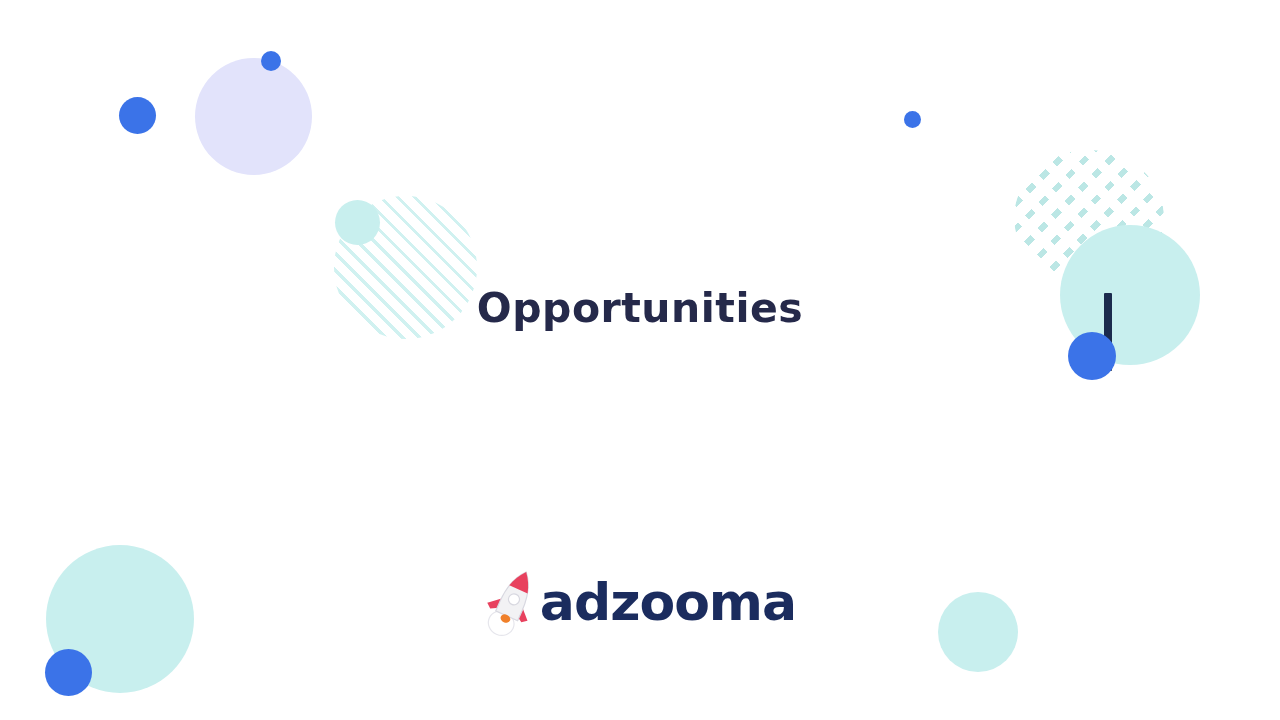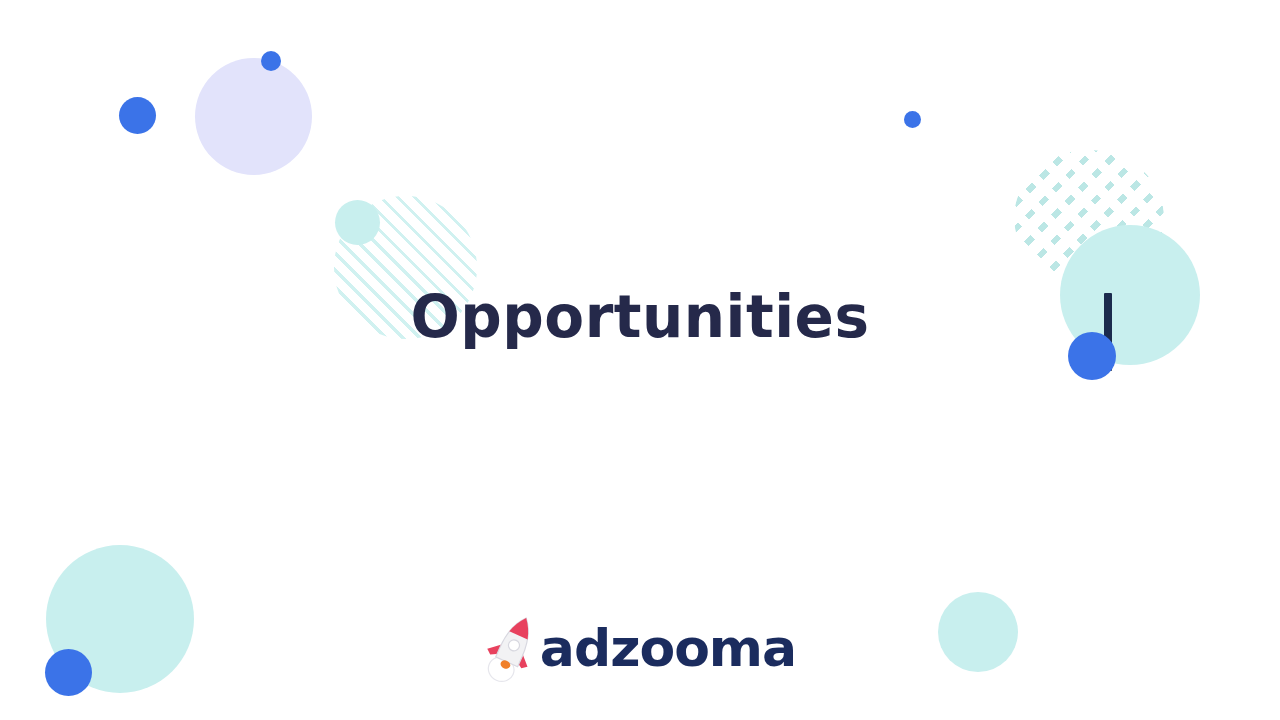"Opportunities" #title { font-size: 58px -> 41px }
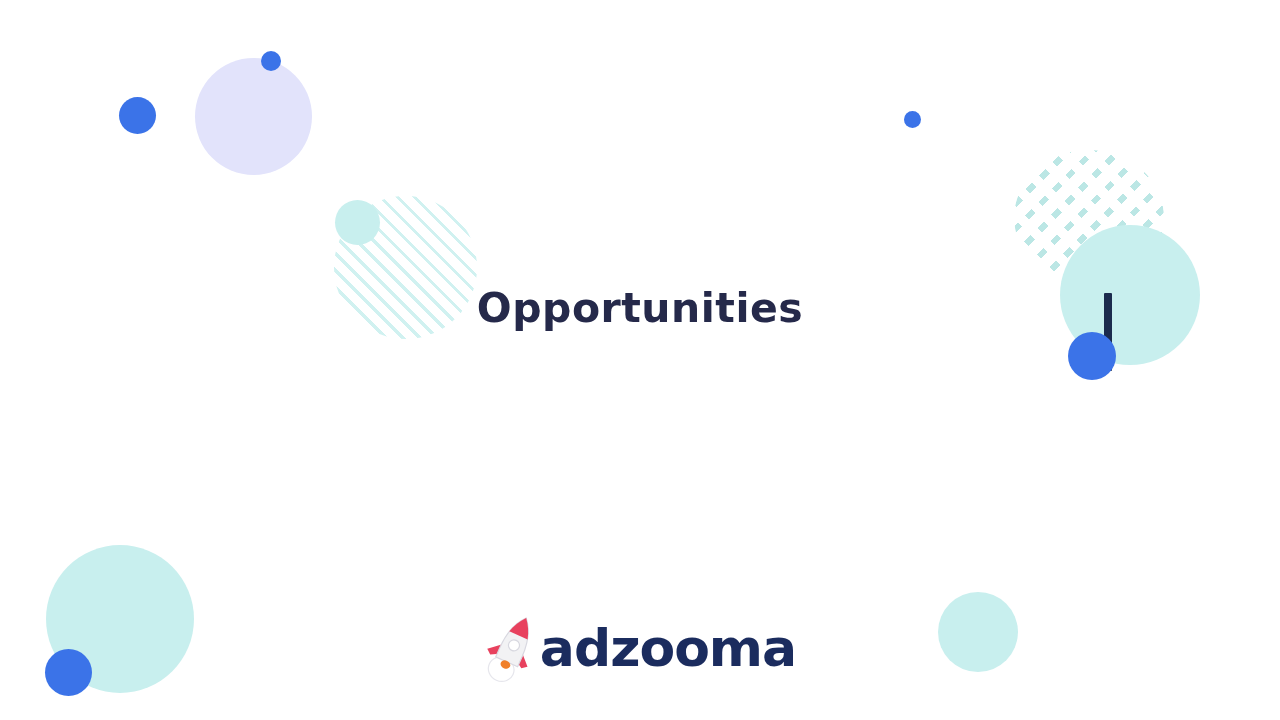"adzooma" #logo { top: 608px -> 562px }
